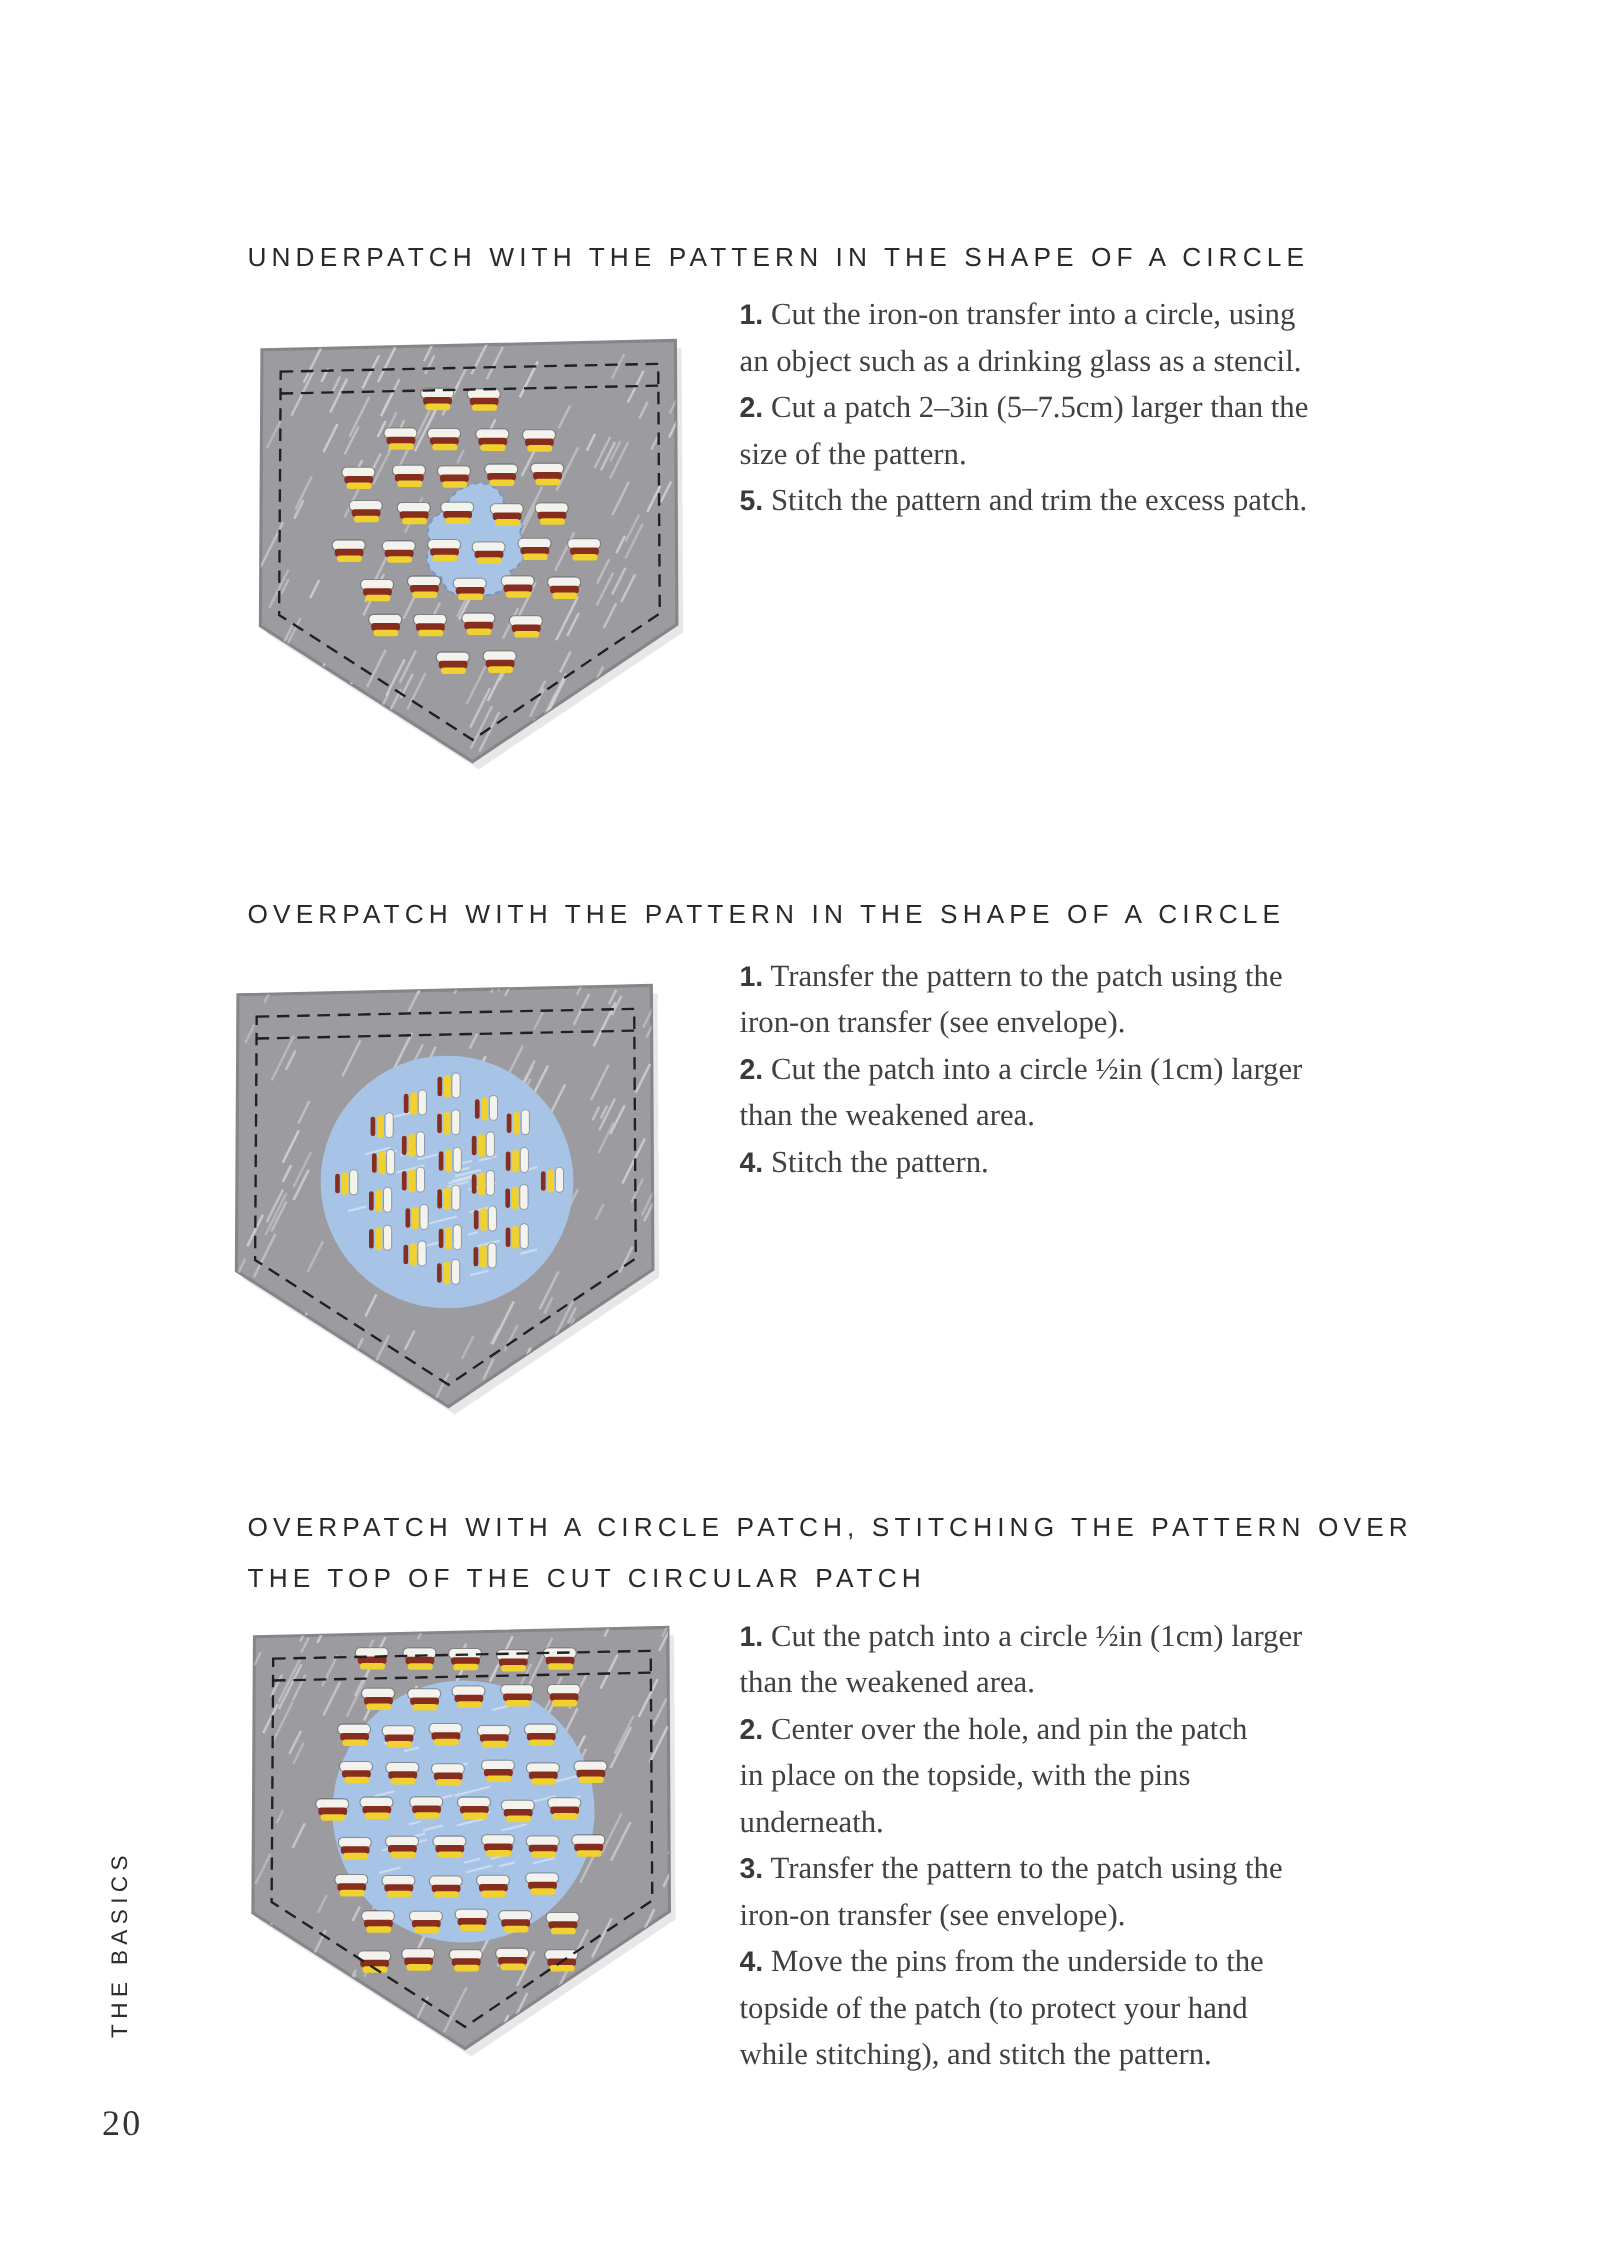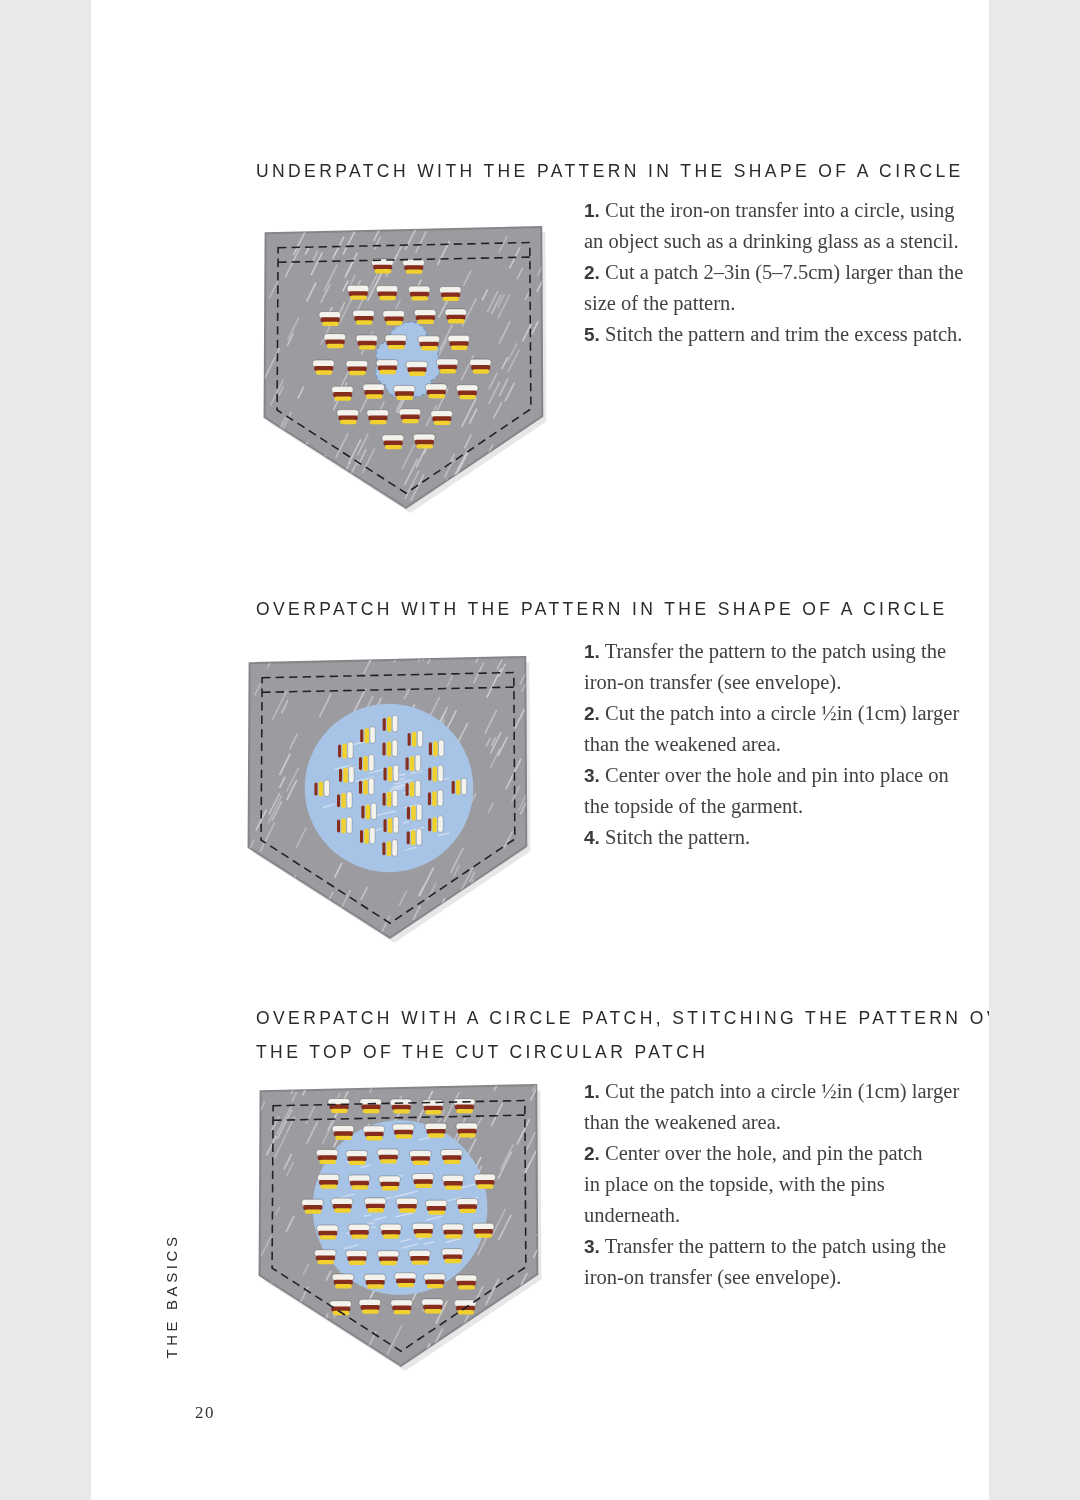"UNDERPATCH WITH THE PATTERN IN" .page { width: 898px -> 1080px }
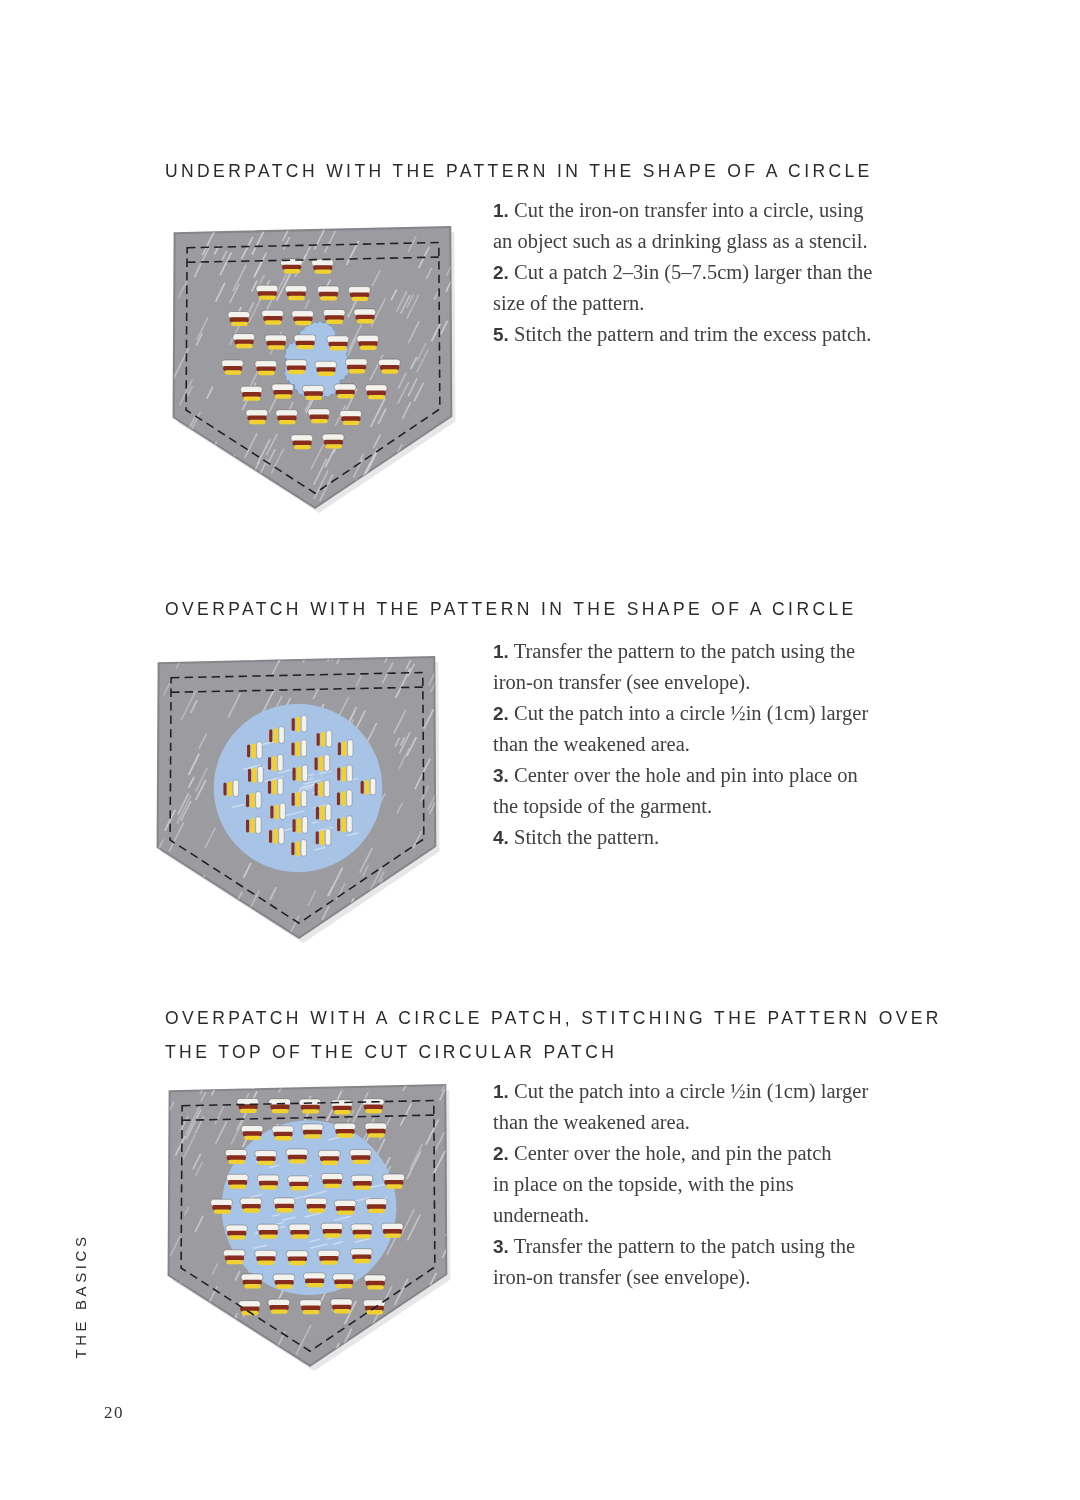"3. Center over the hole" li.step { html: <li><b>3.</b> <span>Center over the hole and pin into place on the topside of the garment.</span></li> -> none }
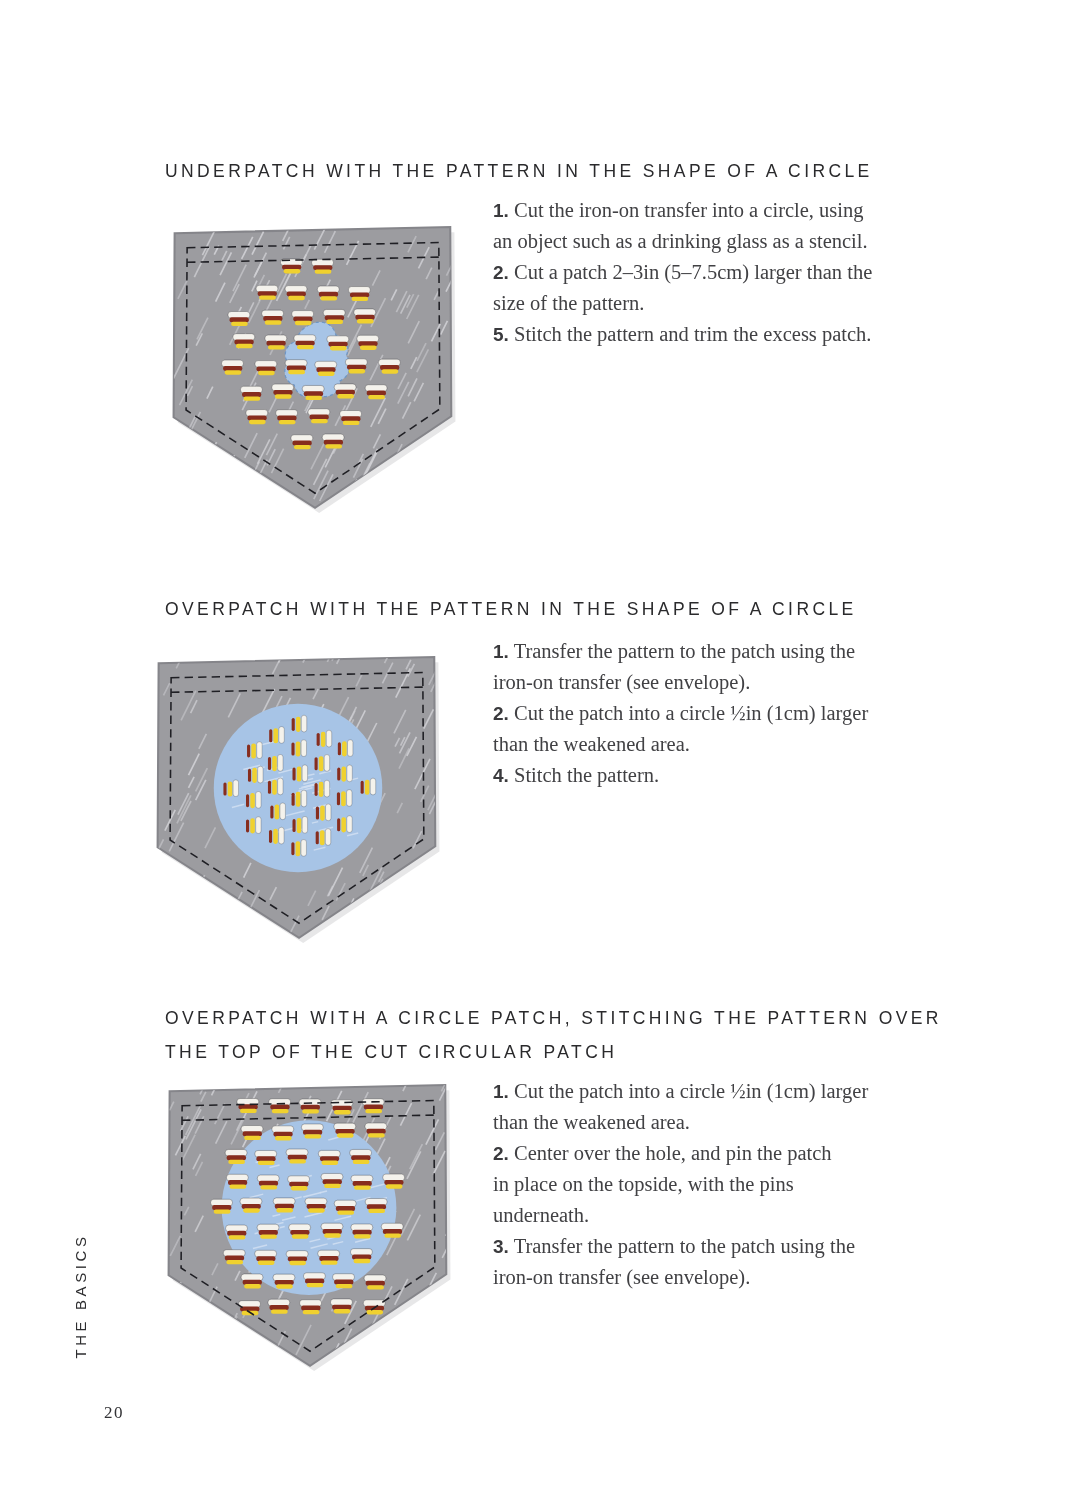"4. Move the pins from" li.step { html: none -> <li><b>4.</b> <span>Move the pins from the underside to the topside of the patch (to protect your hand while stitching), and stitch the pattern.</span></li> }
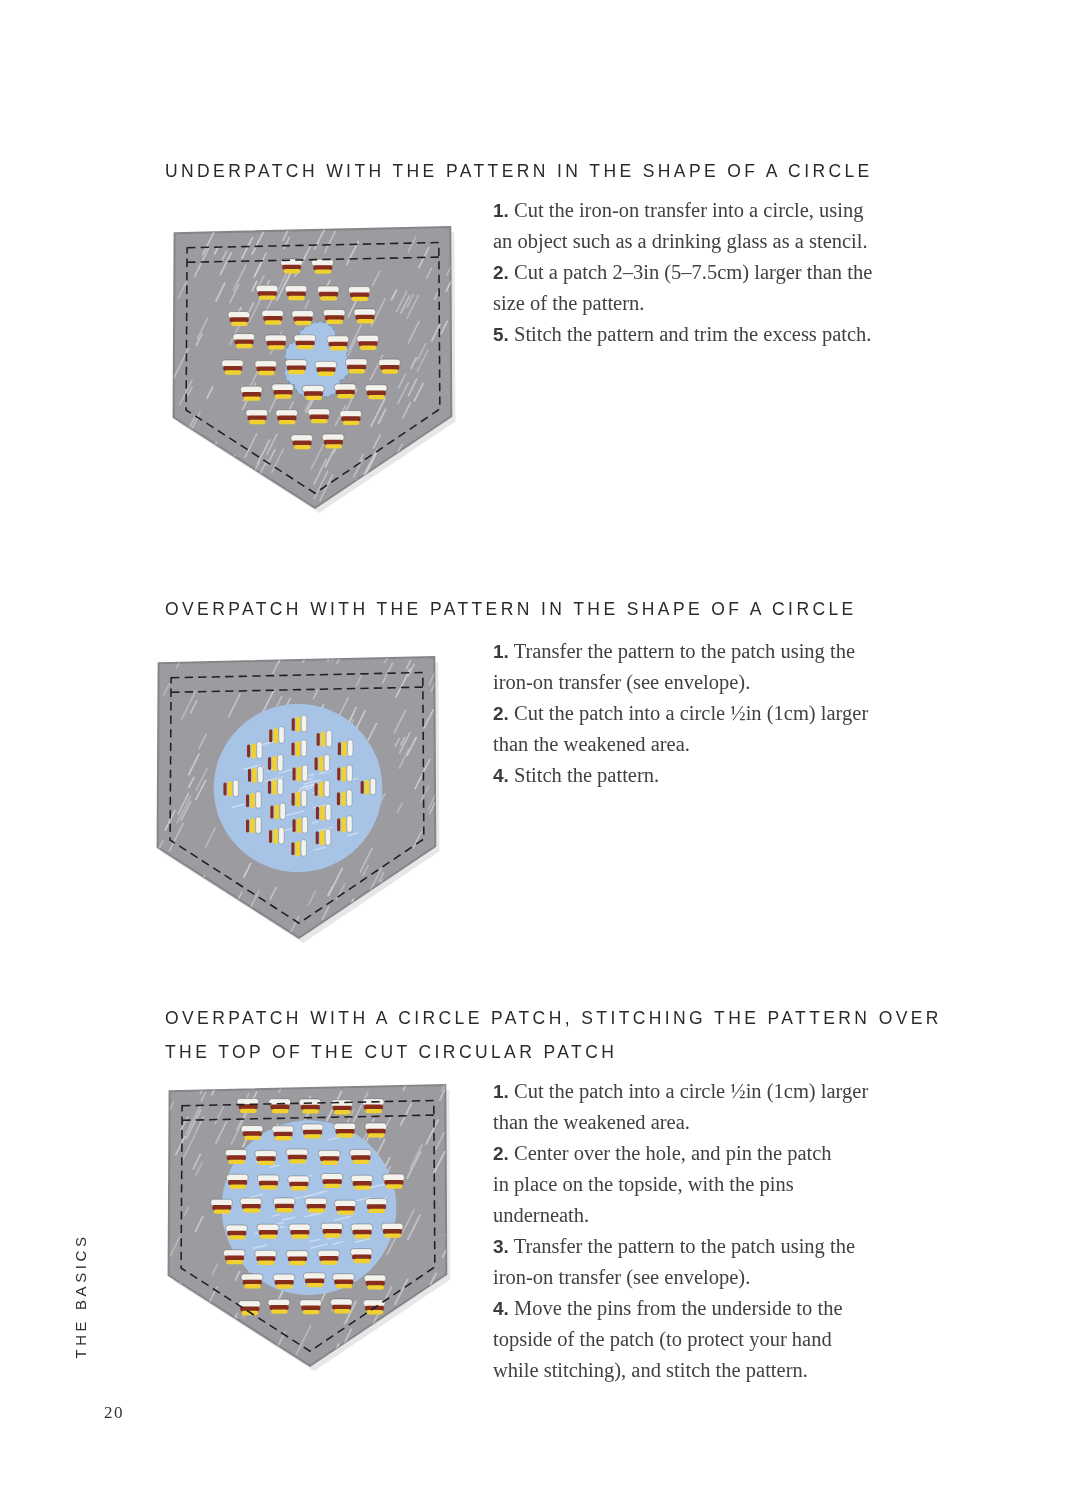"20" .page-number { font-size: 17px -> 24px; margin-left: 36px -> none }
